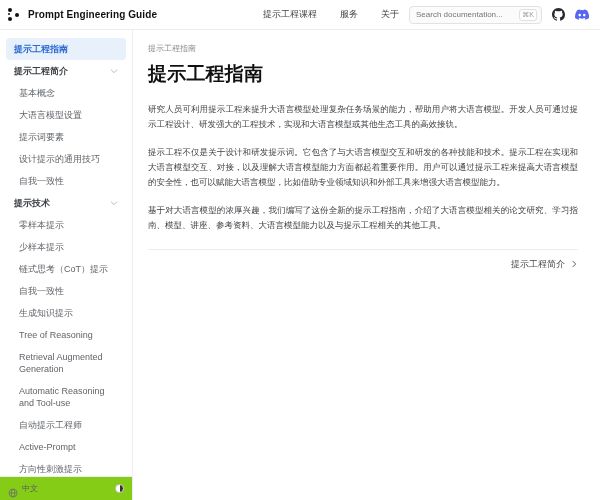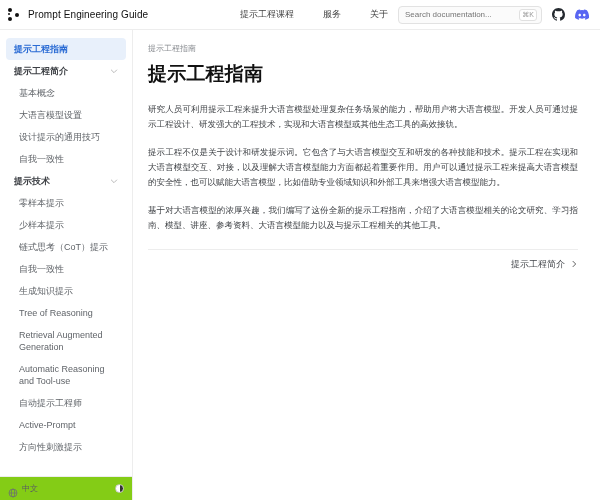"Prompt Engineering Guide" .brand-name { font-weight: normal -> bold }
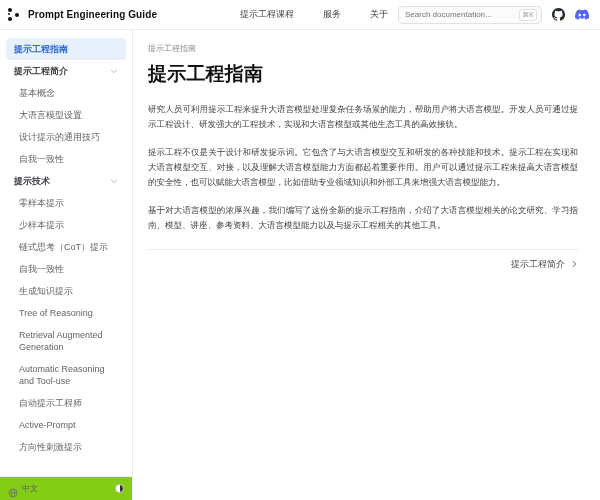"提示工程课程" .nav { gap: 29px -> 23px }
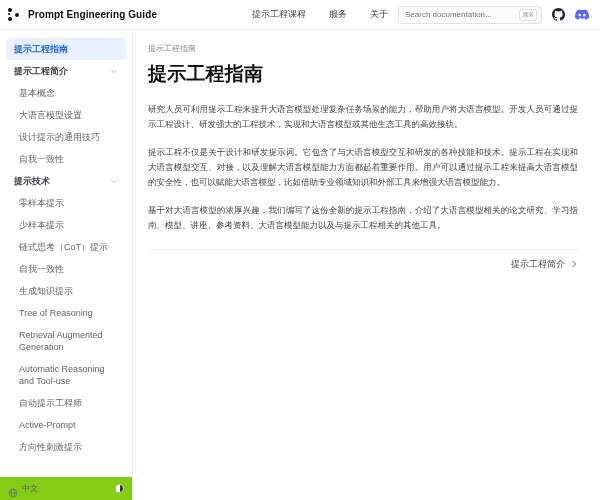"Search documentation..." .search-box { width: 144px -> 133px }
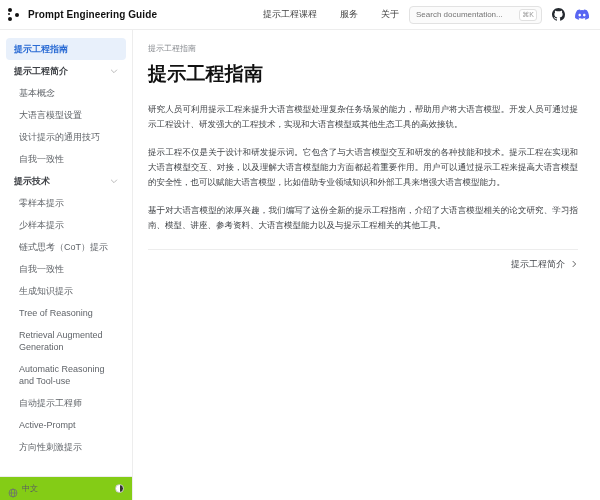"提示词要素" div.s-item { html: none -> <div> <span>提示词要素</span> </div> }
